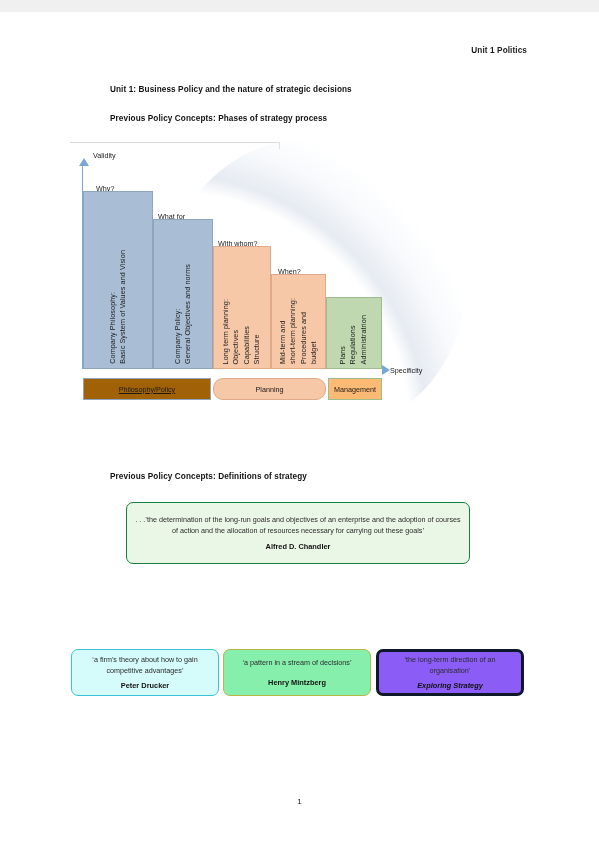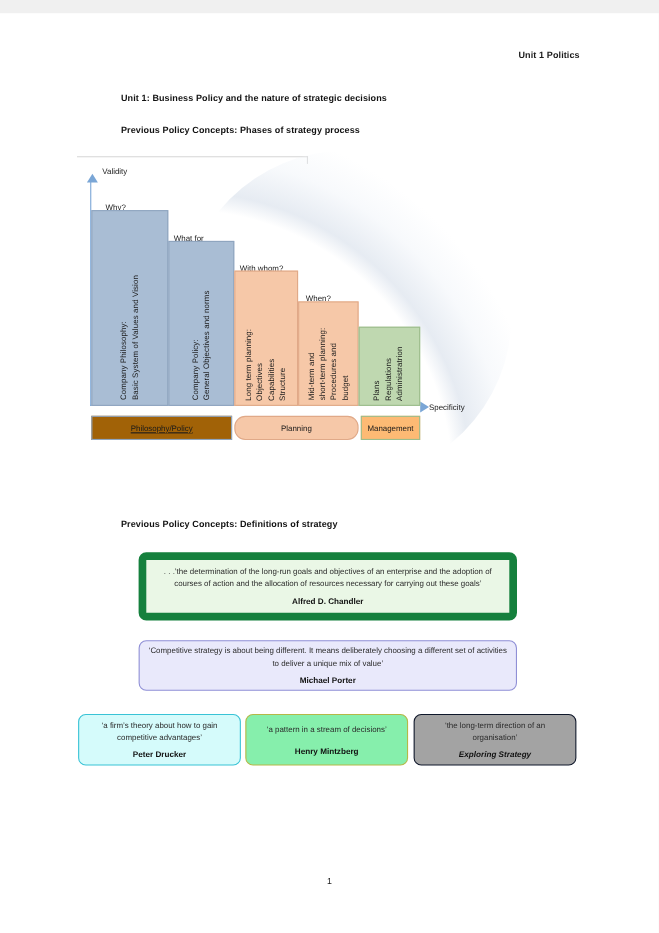". . .’the determination of" #quote-chandler { border: 7px solid #15803d -> 1px solid #15803d }
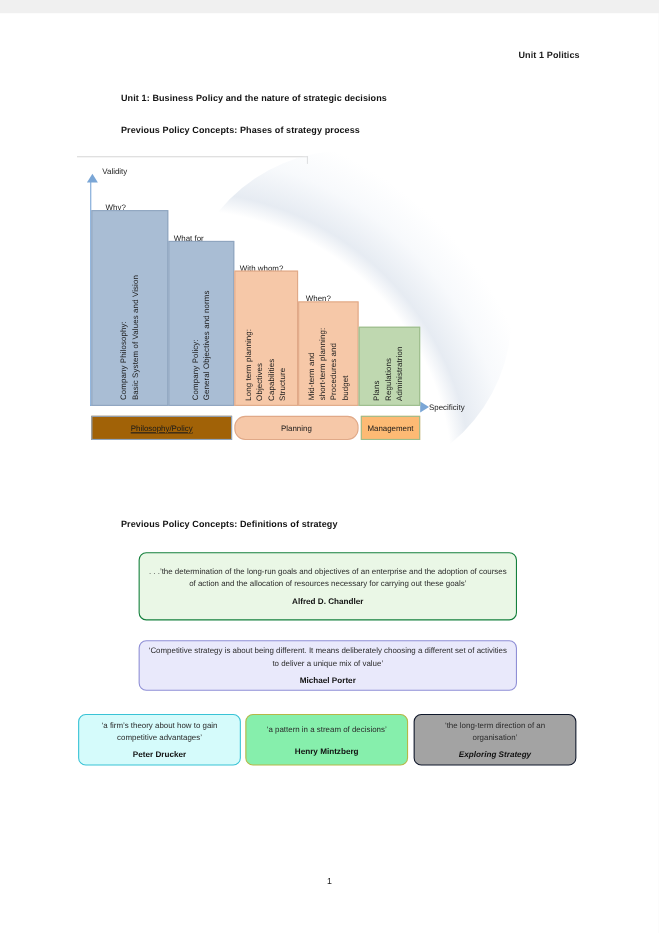"‘Competitive strategy is about being" div.quote { html: <div> <div>‘Competitive strategy is about being different. It means deliberately choosing a different set of activities to deliver a unique mix of value’</div> <div>Michael Porter</div> </div> -> none }
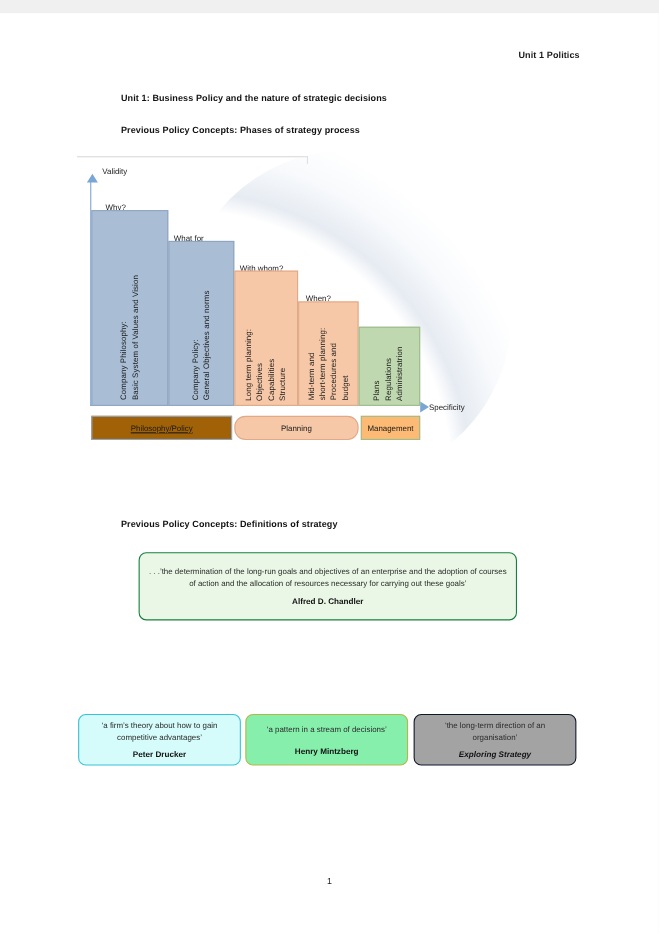"‘the long-term direction of an" #quote-exploring { background: #a3a3a3 -> #8b5cf6; border: 1px solid #0f172a -> 3px solid #0f172a }
